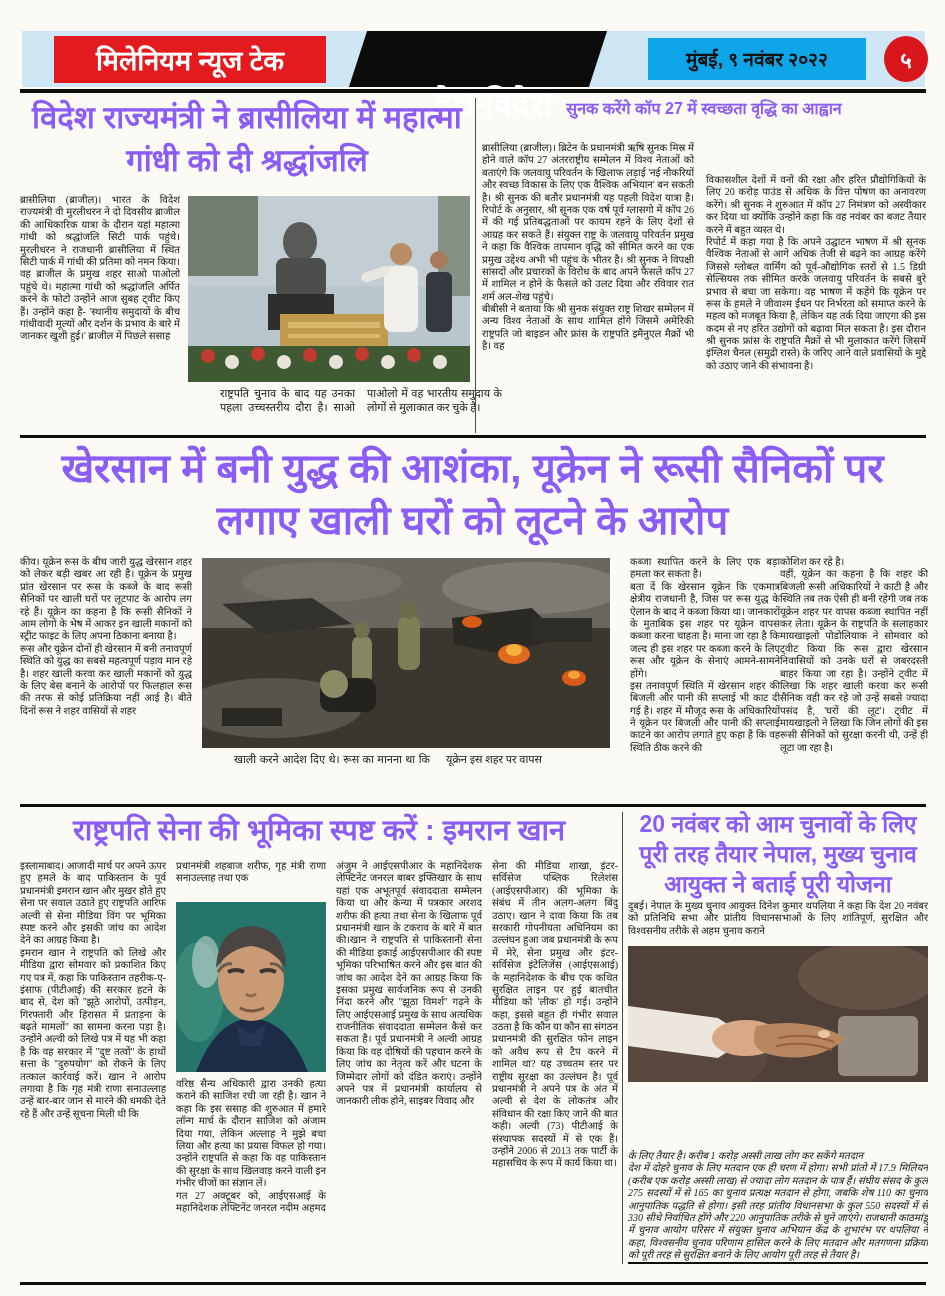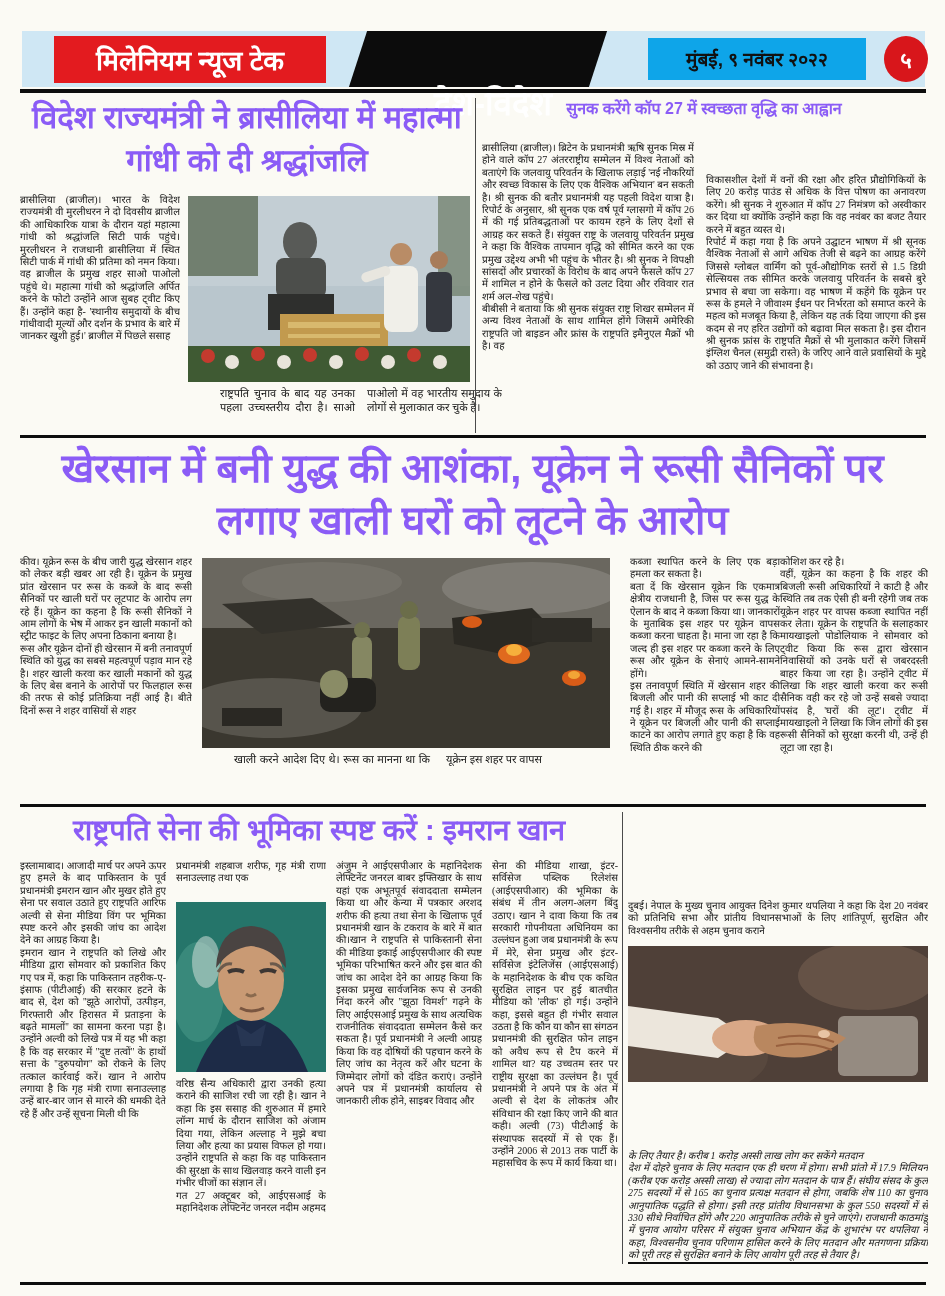"20 नवंबर को आम चुनावों" div.abs { html: none -> <div>20 नवंबर को आम चुनावों के लिए पूरी तरह तैयार नेपाल, मुख्य चुनाव आयुक्त ने बताई पूरी योजना</div> }
